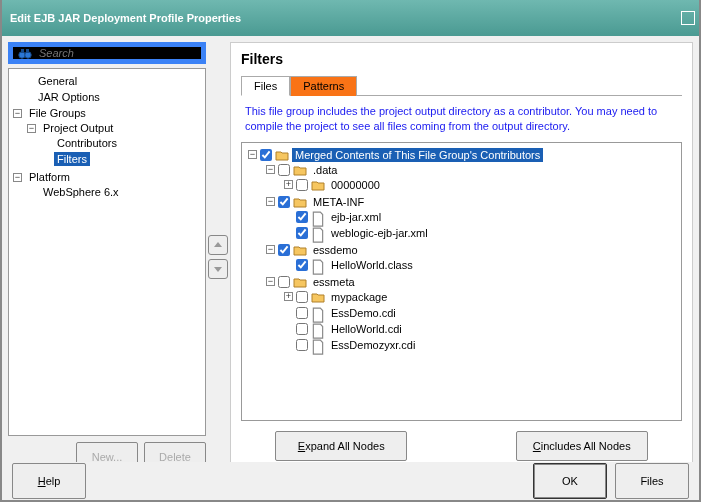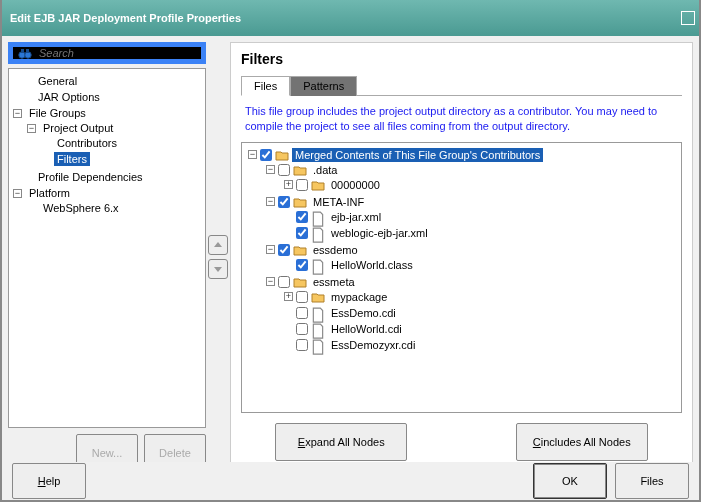"Patterns" .tab { background: #737373 -> #f97316 }
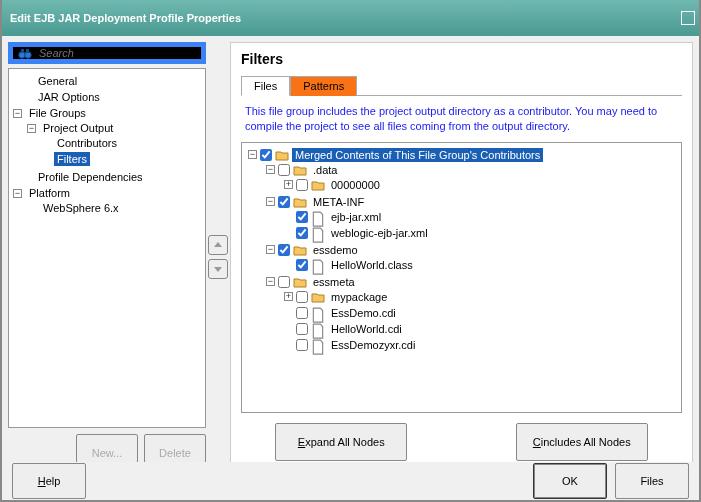"Profile Dependencies" li { html: <li> <div> <span></span> <span></span> <span>Profile Dependencies</span> </div> </li> -> none }
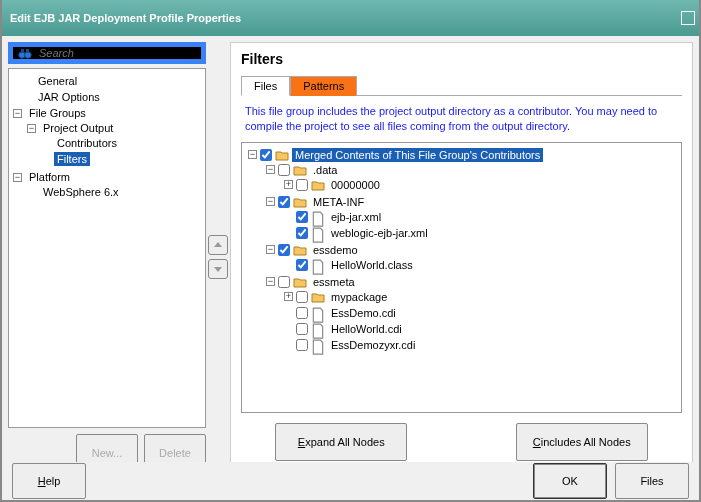"Expand All Nodes" .btn { height: 38px -> 30px }
